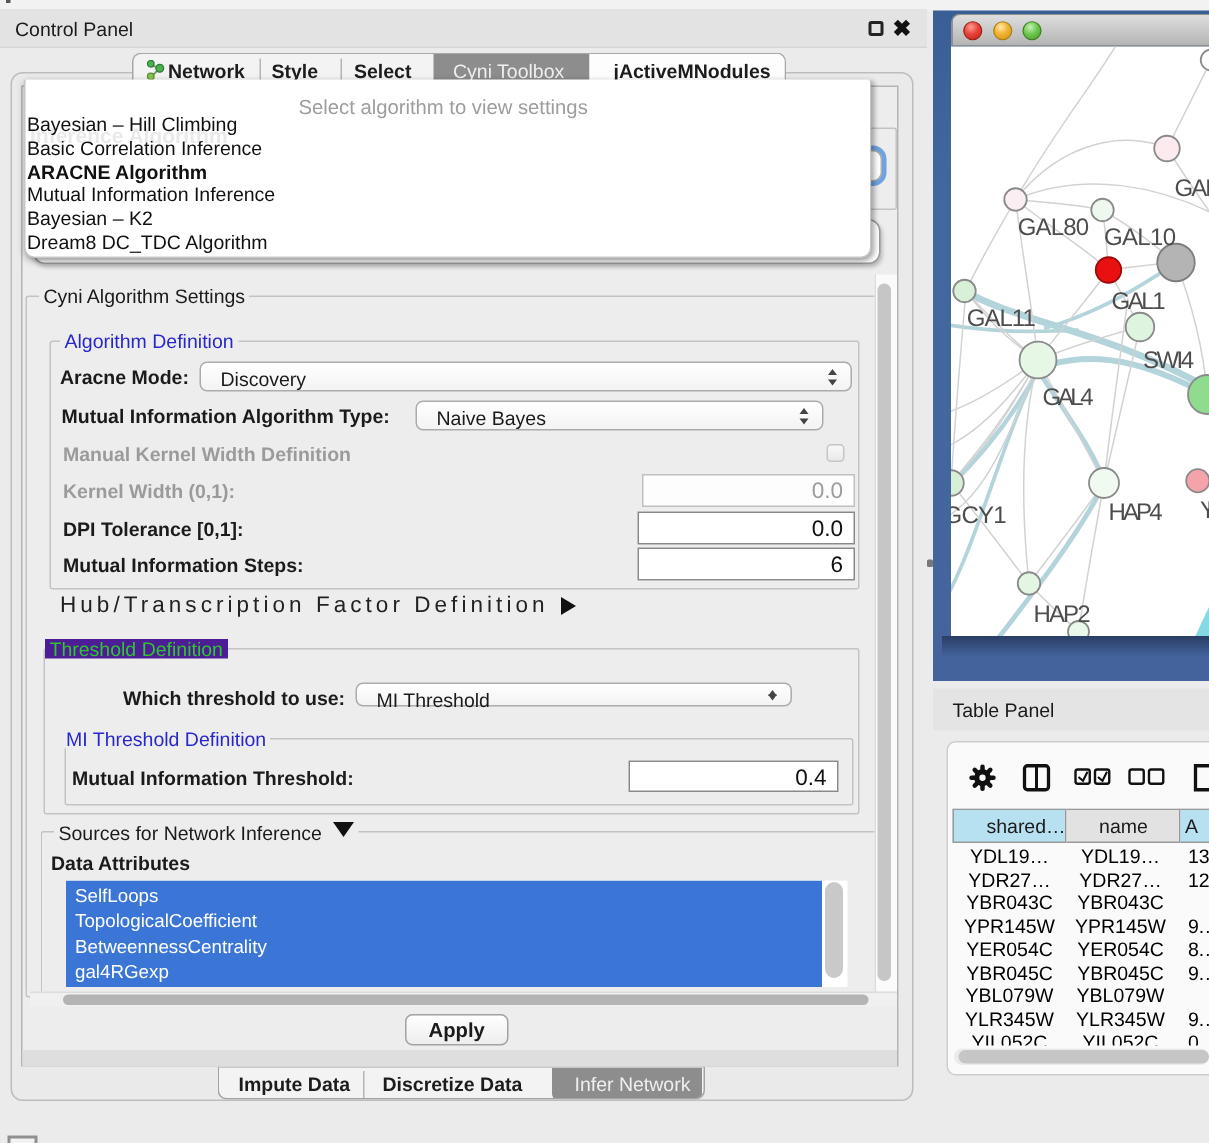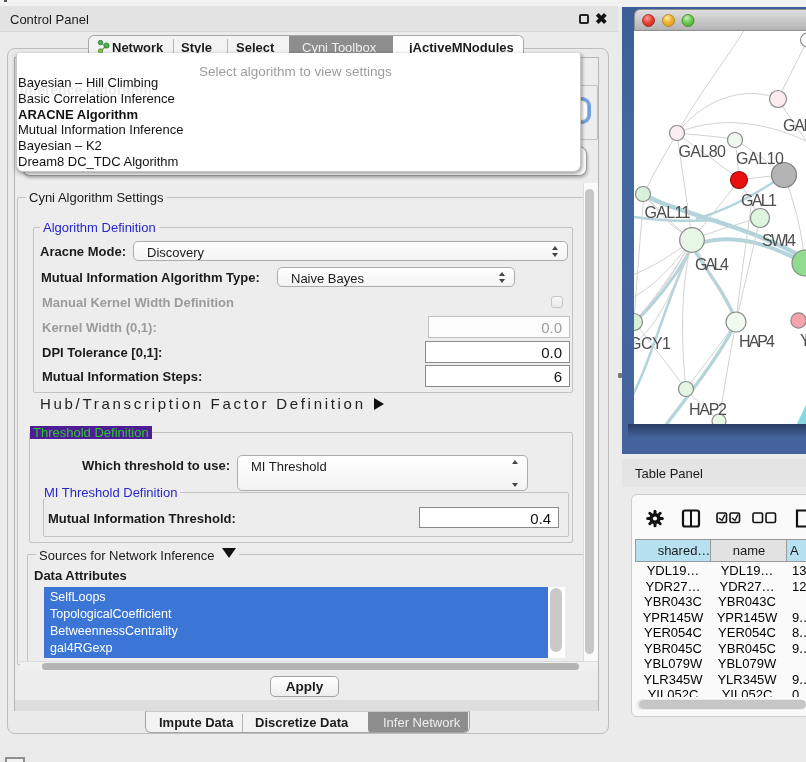"Naive Bayes" div.combo { width: 238px -> 272px }
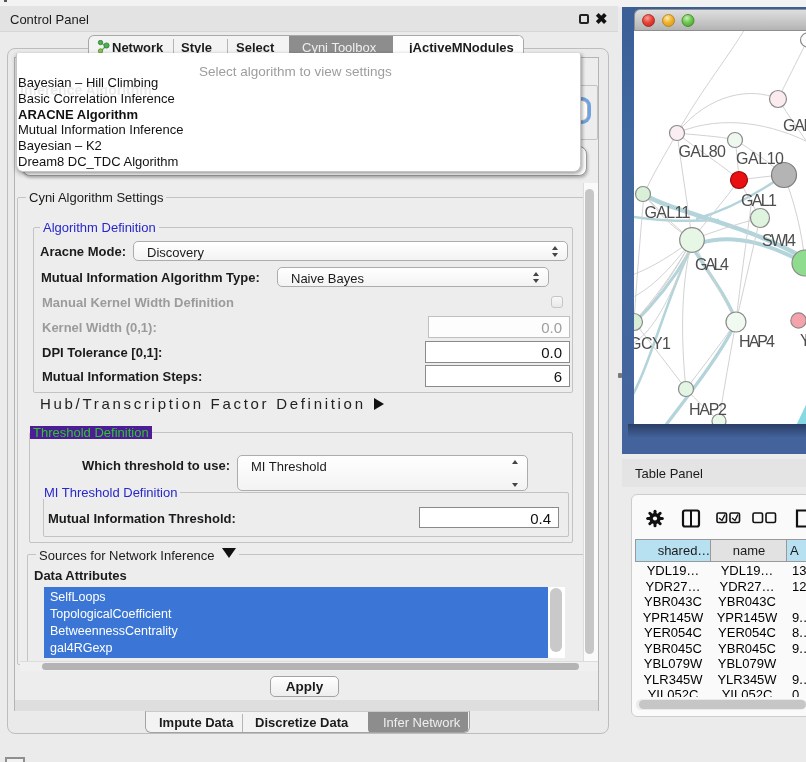"MI Threshold" div.combo { height: 36px -> 16px }
